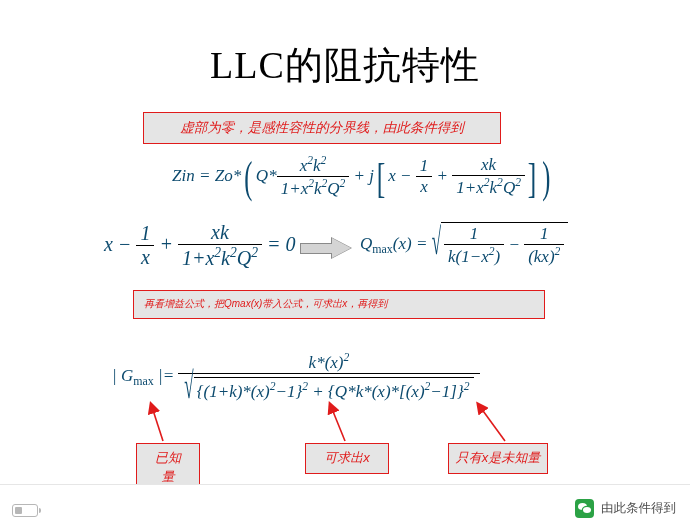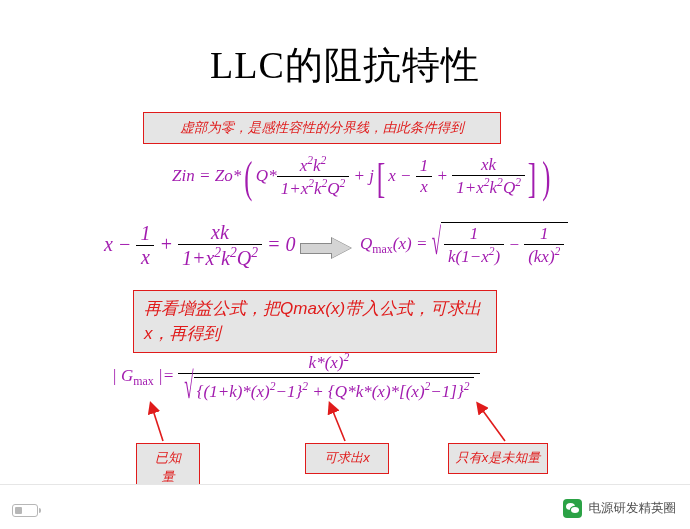"Zin = Zo* ( Q*" .math { color: #a21caf -> #0c4a6e }
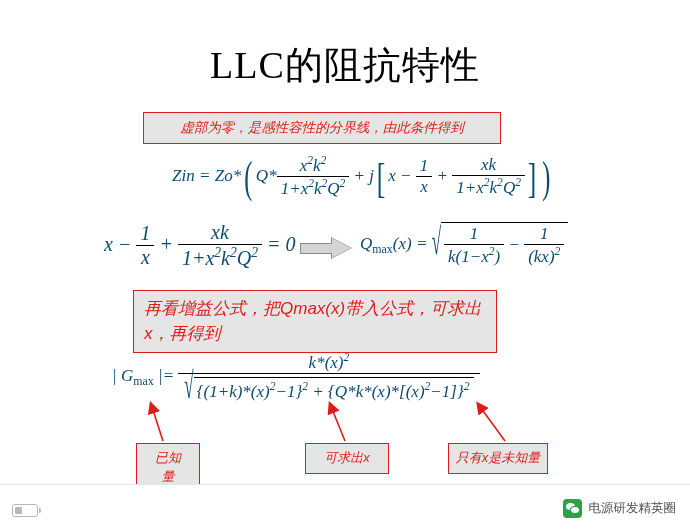"再看增益公式，把Qmax(x)带入公式，可求出x，再得到" #note-mid { font-size: 17px -> 10px; width: 364px -> 412px }
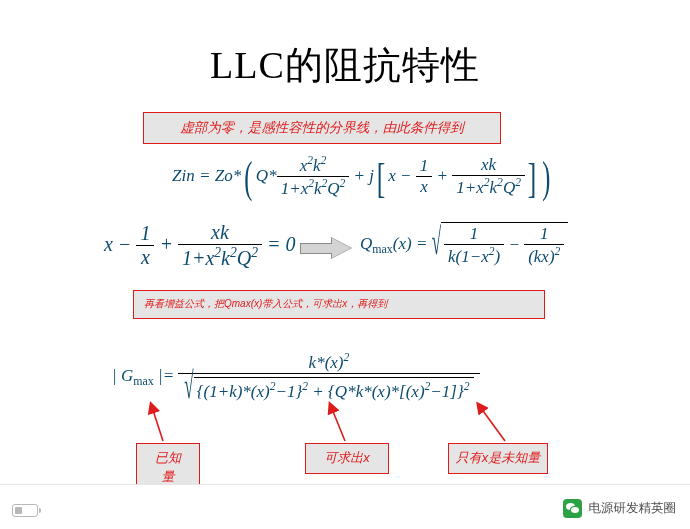"电源研发精英圈" span.footer-text { text: 电源研发精英圈 -> 由此条件得到 }
